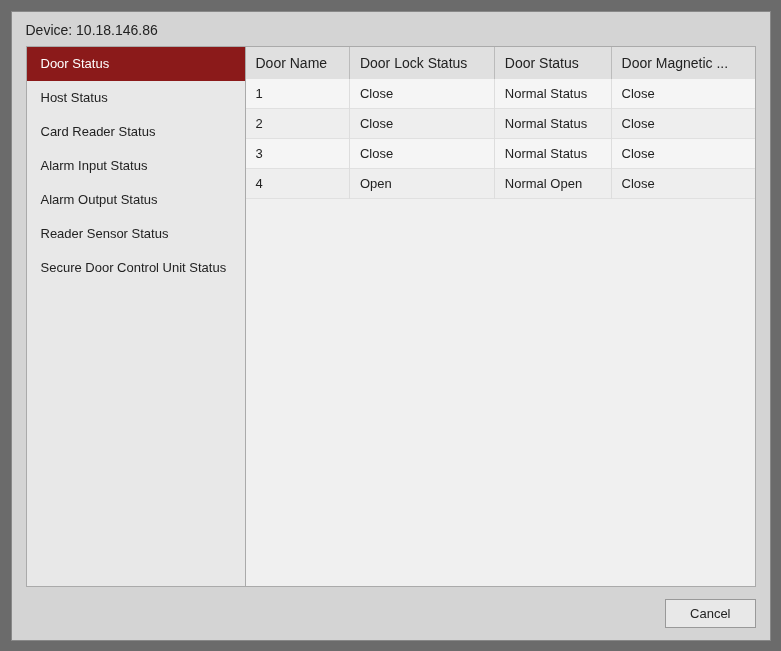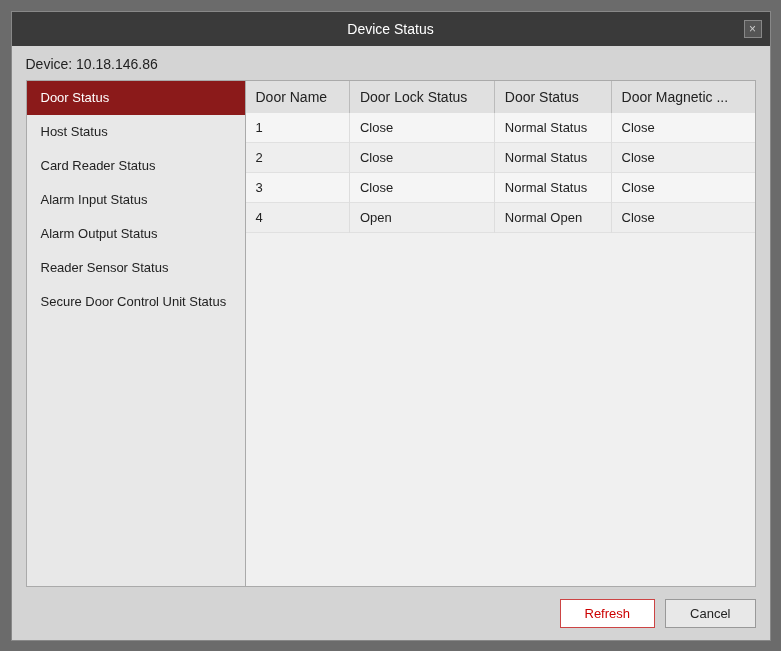"Device Status" div.title-bar { html: <div> <span>Device Status</span> <div> <span>×</span> </div> </div> -> none }
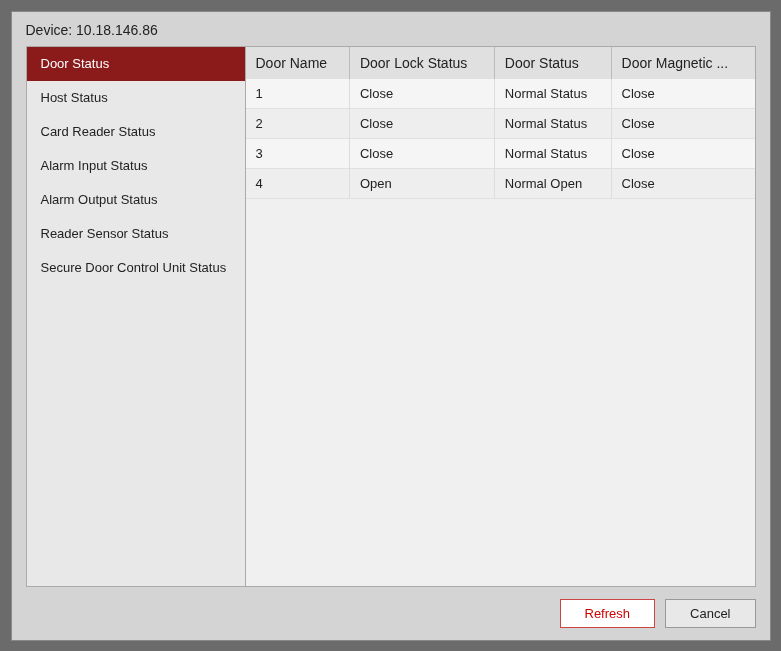"Refresh" button.btn { html: <button>Refresh</button> -> none }
